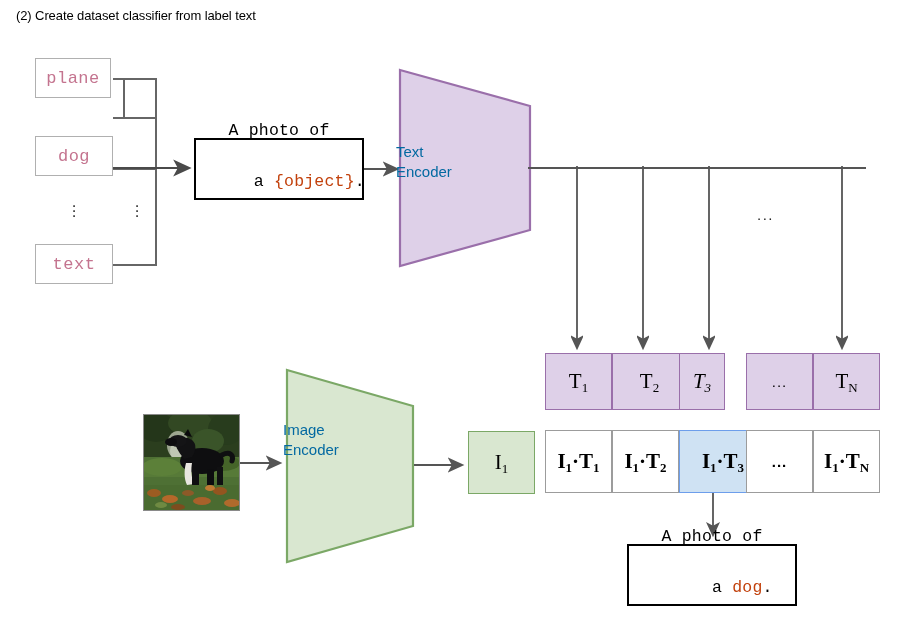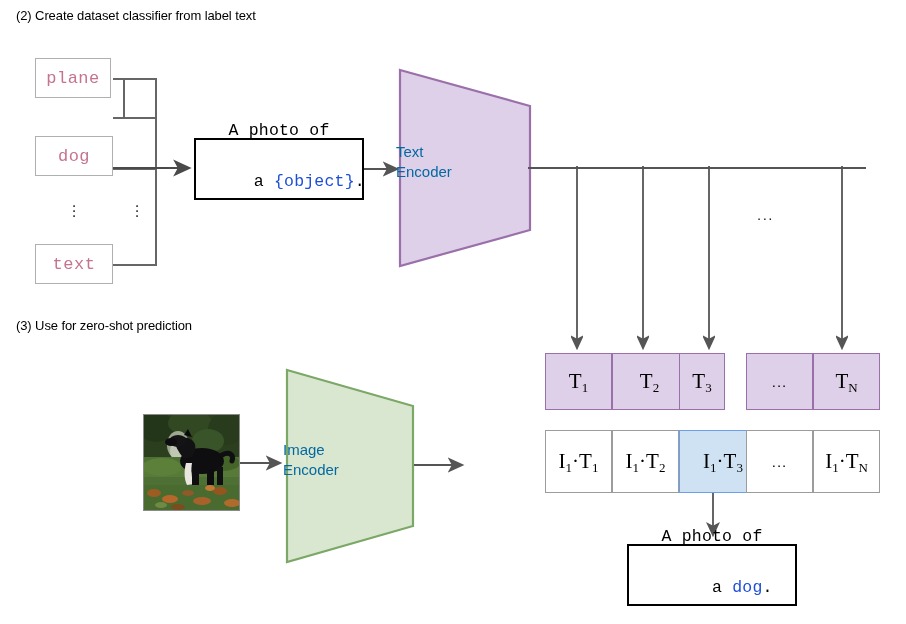"{object}" .prompt-box .pink { color: #1d4ed8 -> #c2410c }
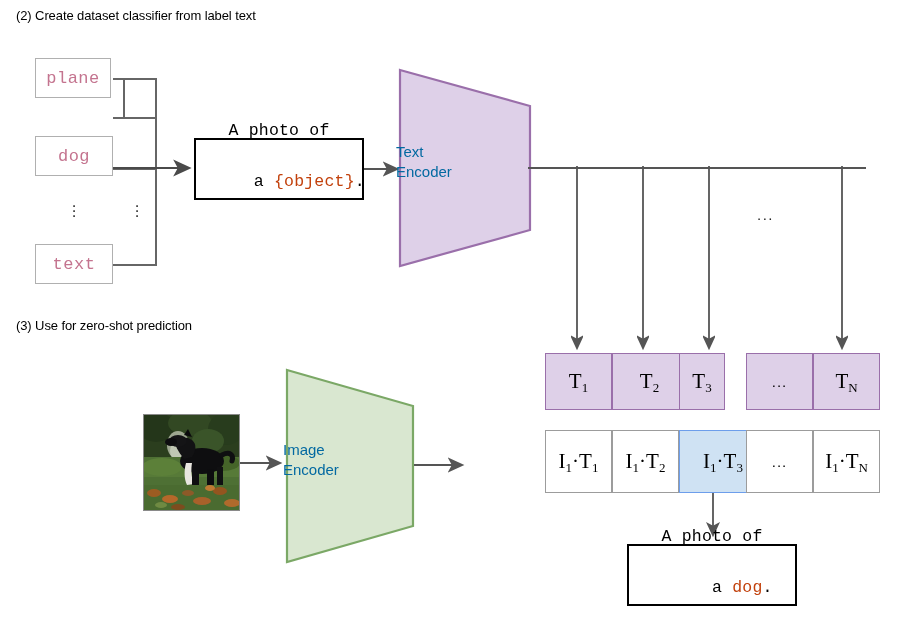"(3) Use for zero-shot prediction" div.abs { html: <div>(3) Use for zero-shot prediction</div> -> none }
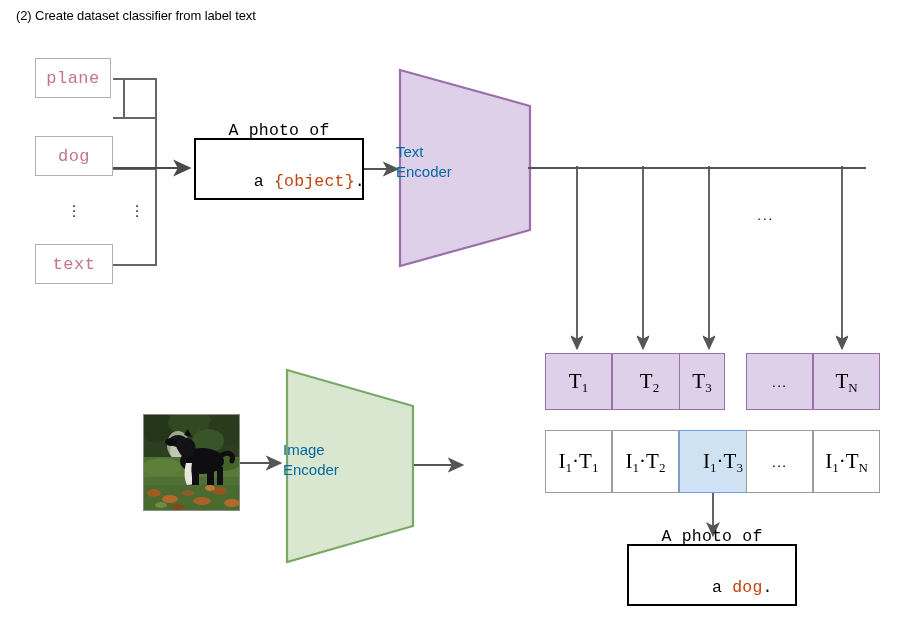"T3" div.abs { font-style: none -> italic }
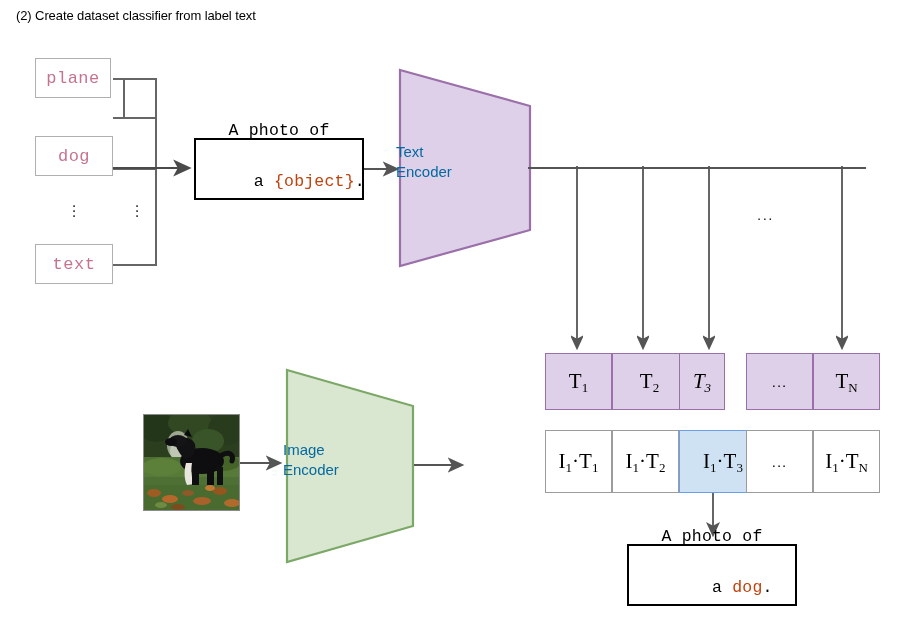"Image" div.encoder-label { top: 440px -> 420px }
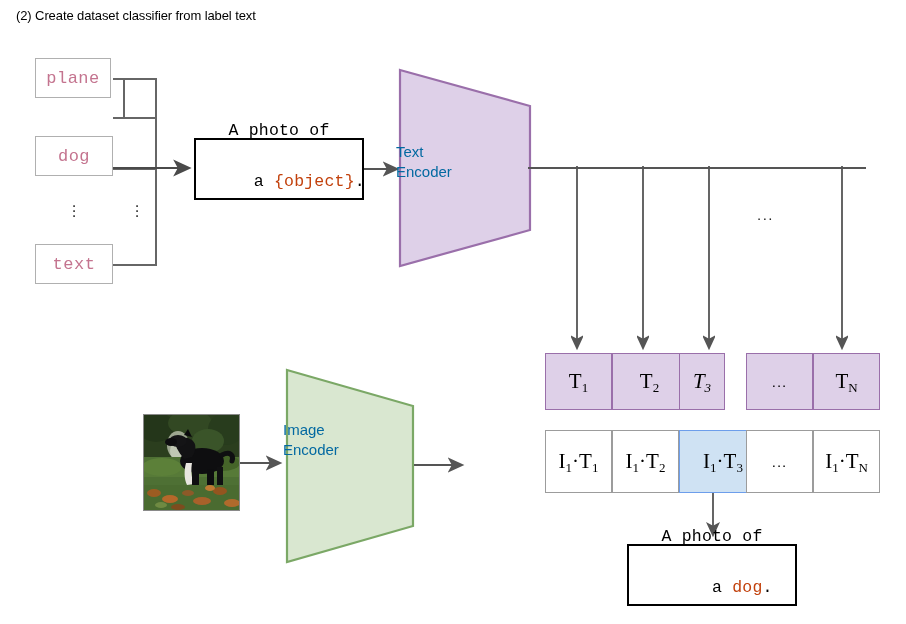"I1" div.abs { html: none -> <div> <span><span>I</span><sub>1</sub></span> </div> }
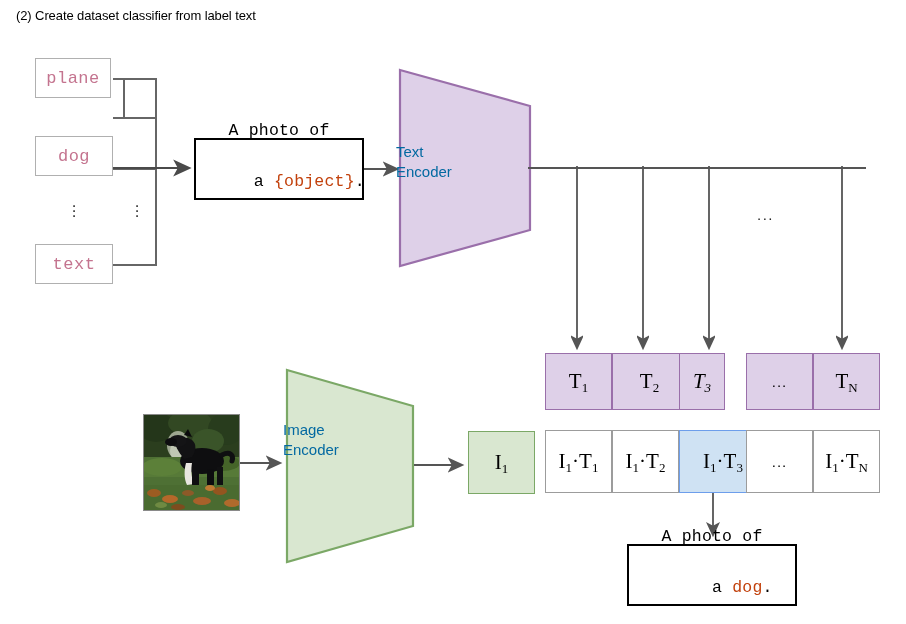"I1·T1" .cell-p { font-weight: none -> bold }
